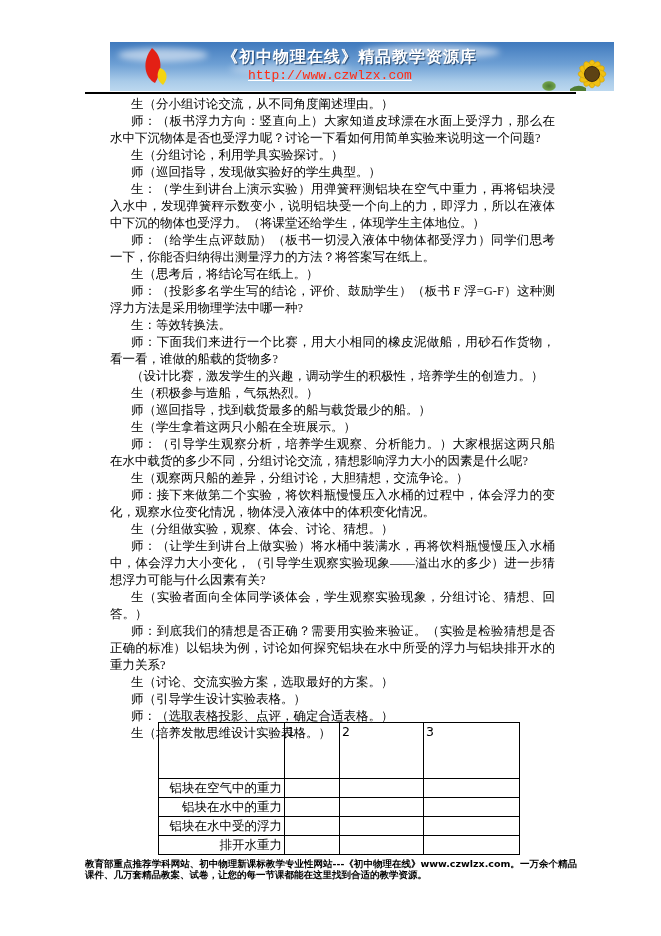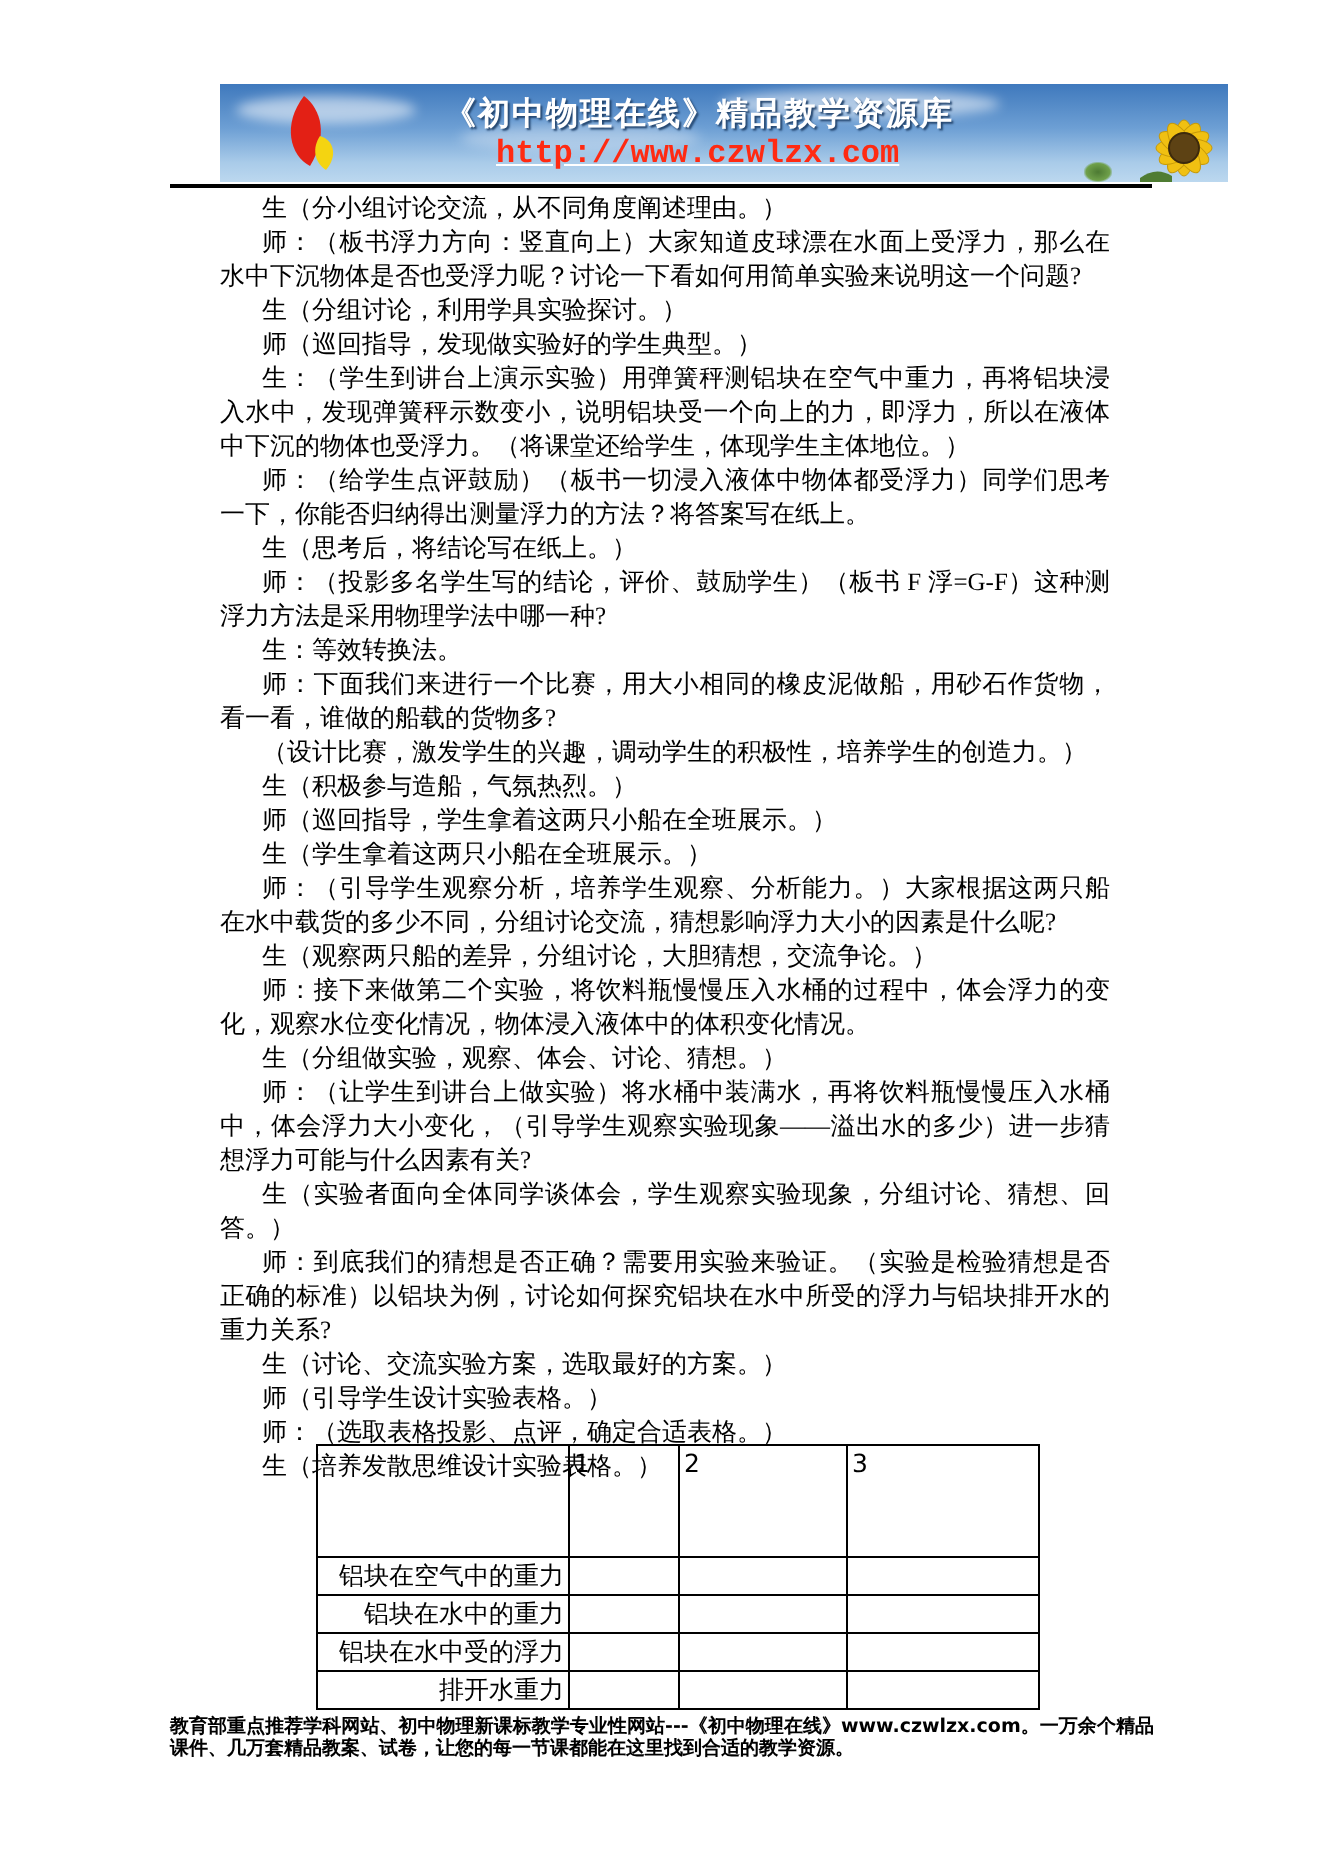"http://www.czwlzx.com" .banner-url { font-size: 16px -> 13px; font-weight: bold -> normal }
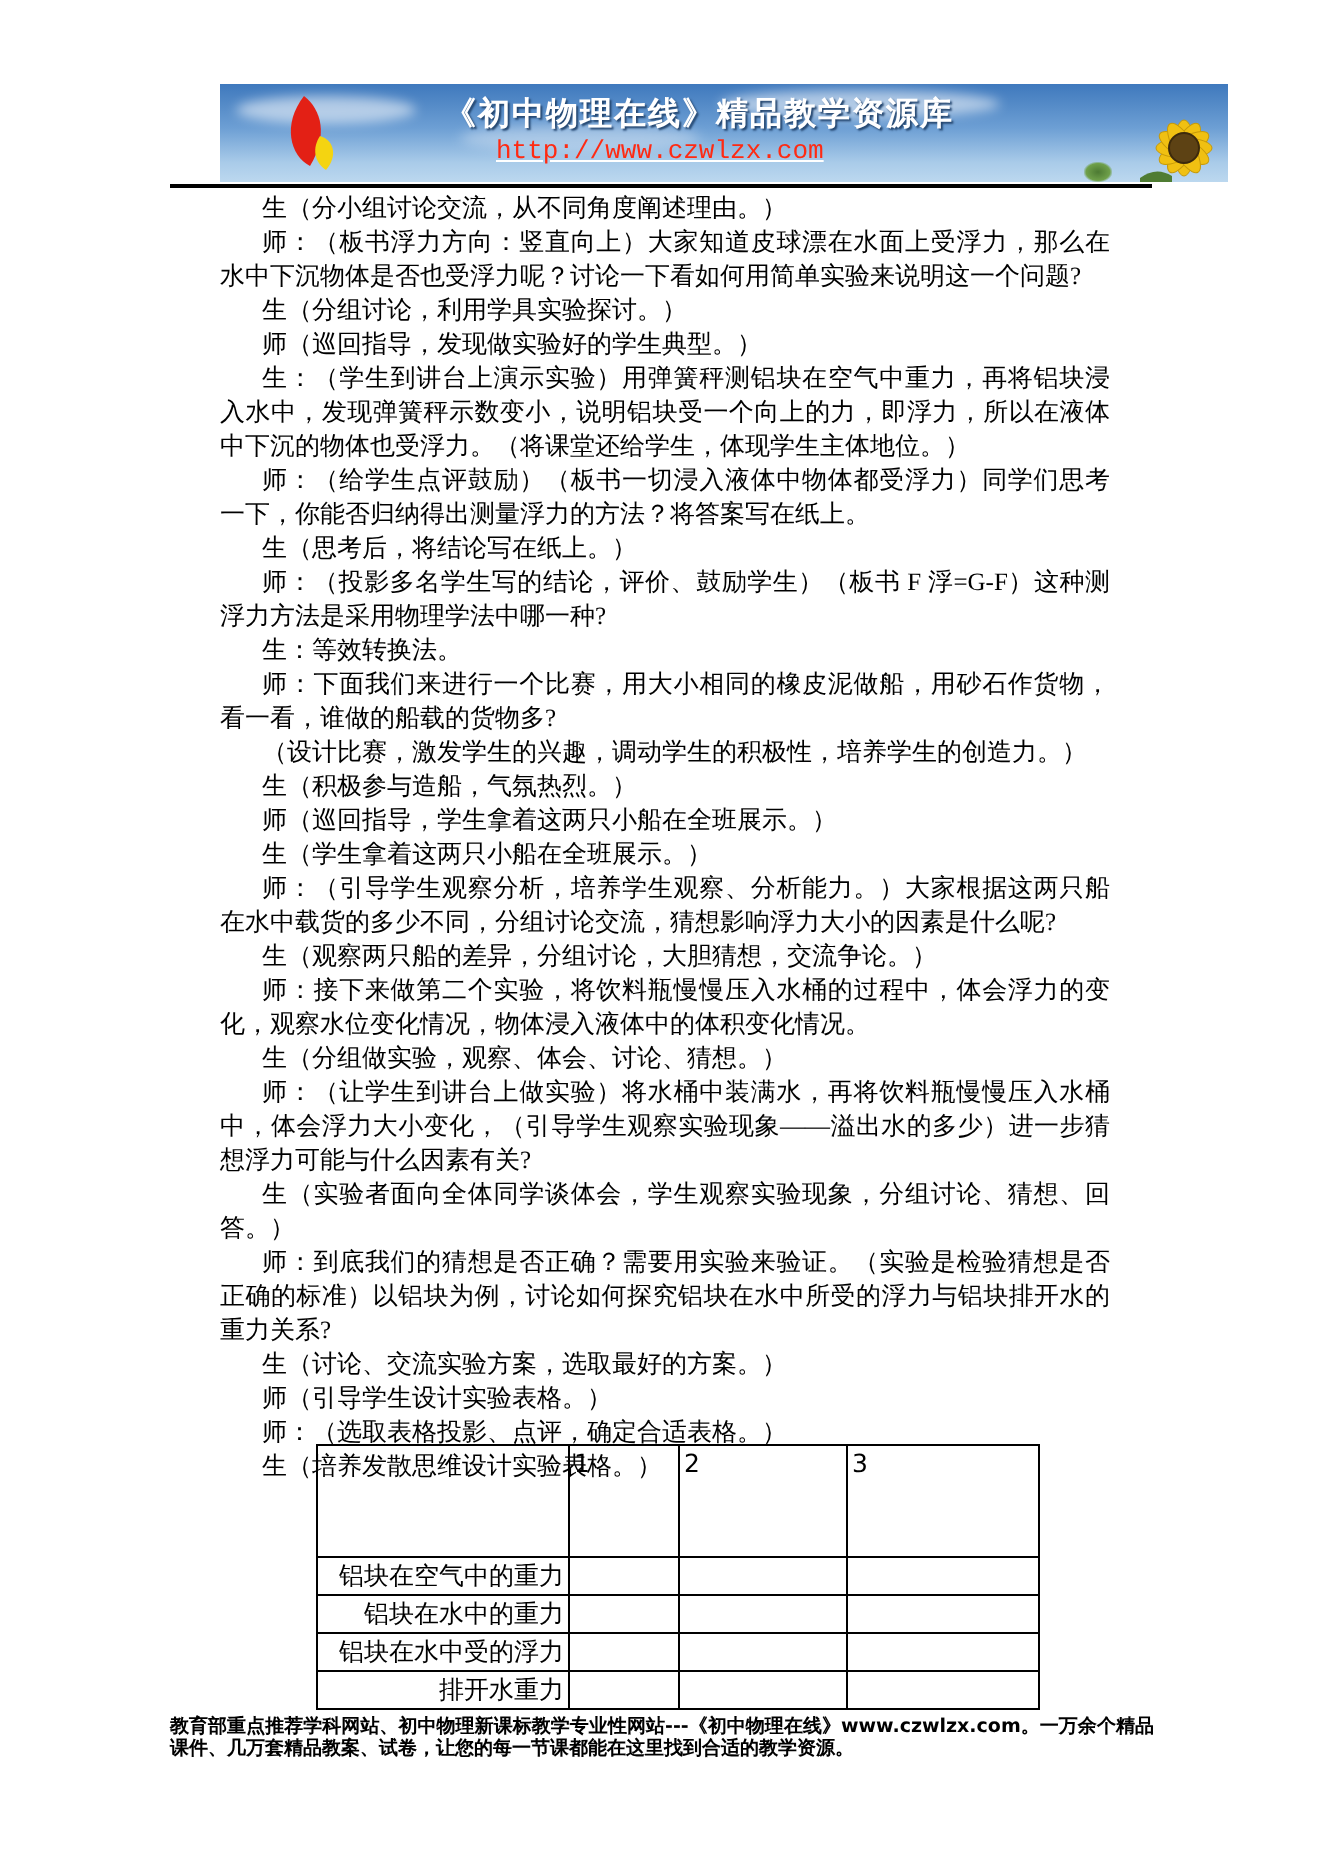"师（巡回指导，学生拿着这两只小船在全班展示。）" p { text: 学生拿着这两只小船在全班展示 -> 找到载货最多的船与载货最少的船 }
